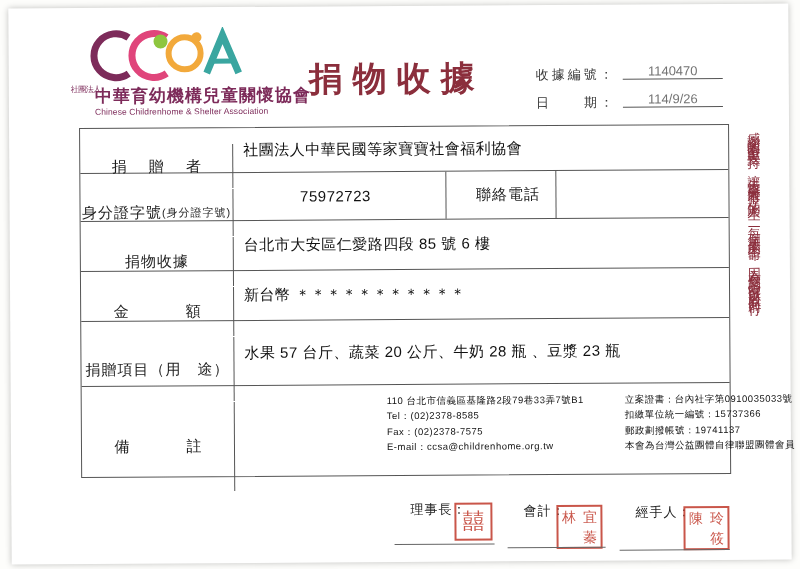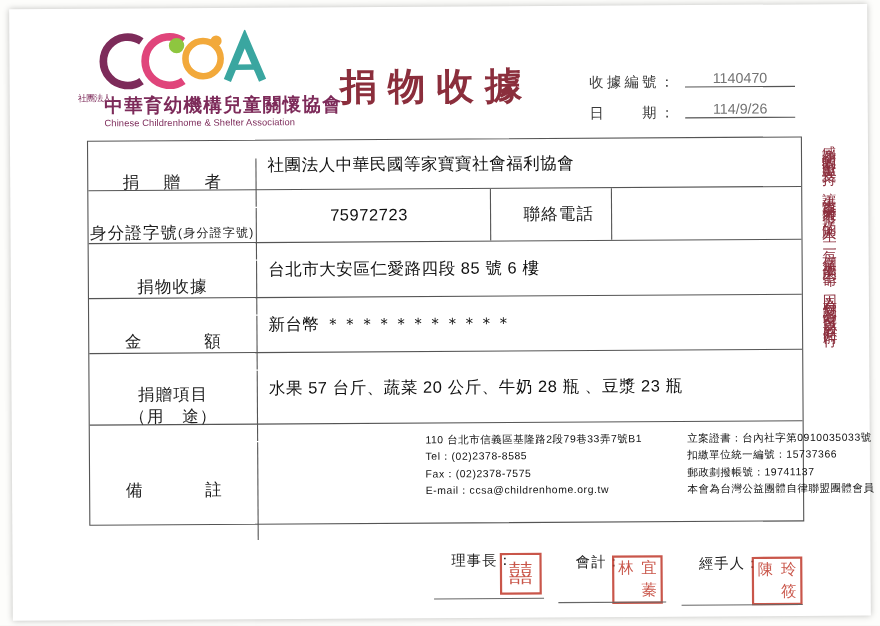"捐贈項目" div.lbl { flex-direction: column -> row }
